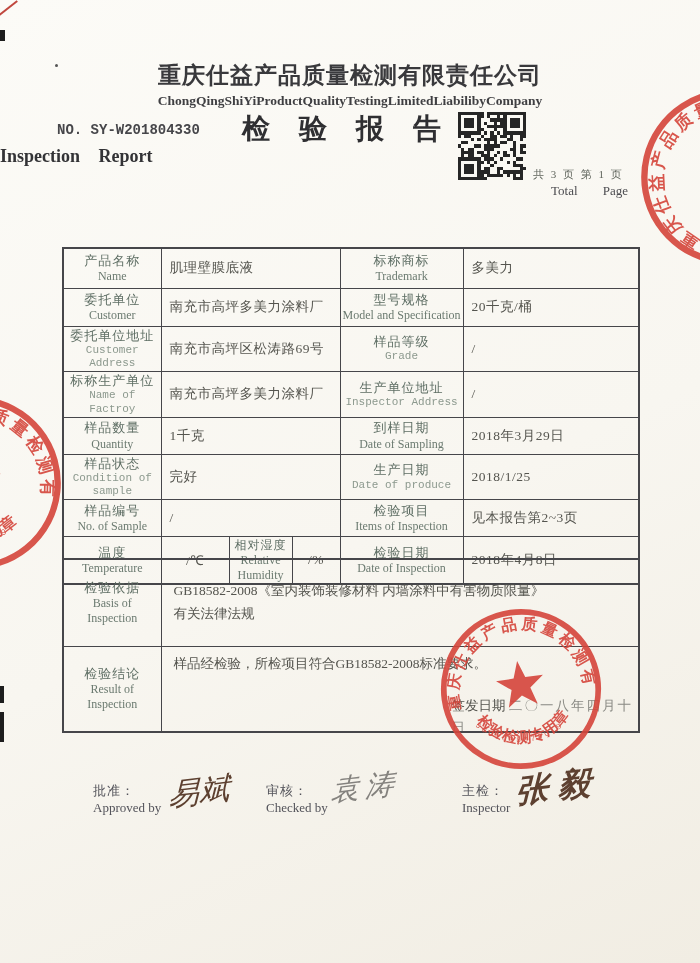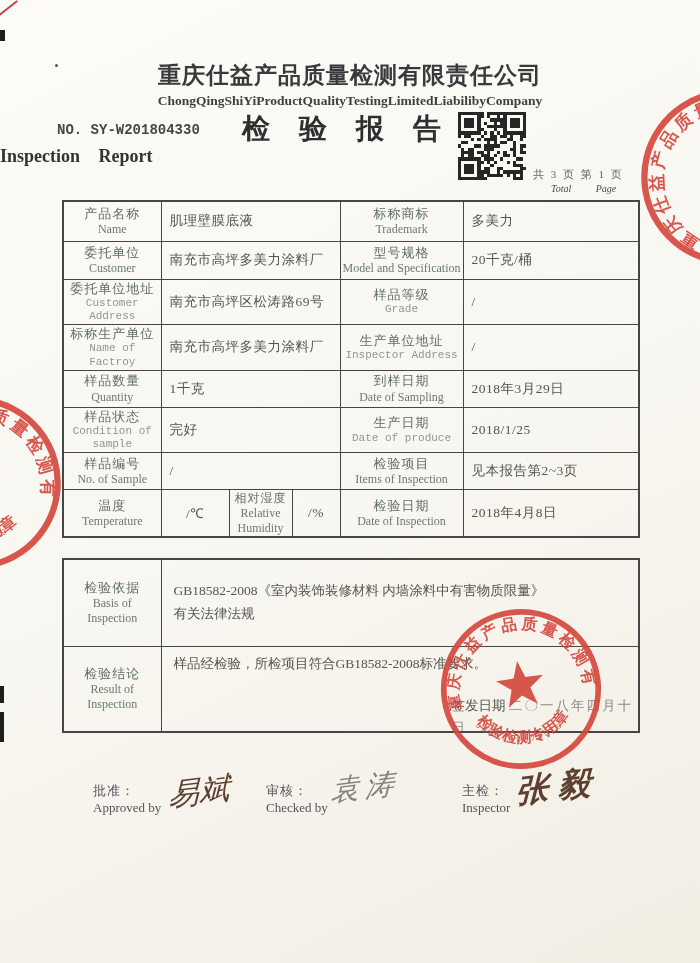"Total Page" .page-info-en { font-size: 10px -> 13px; font-style: italic -> none }
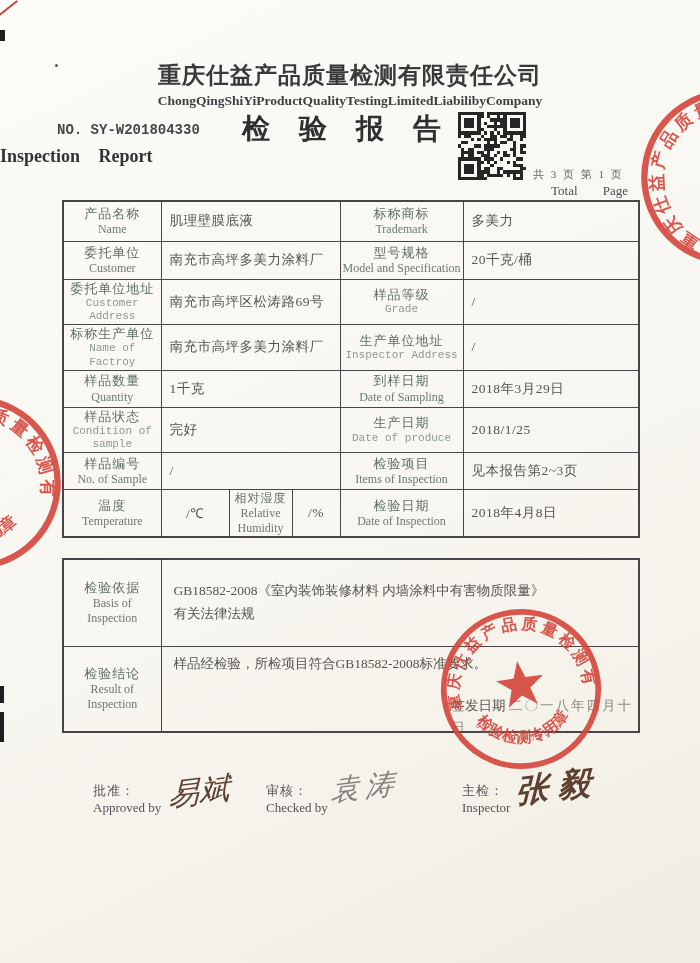"产品名称" .t1 { margin-top: none -> 47px }
